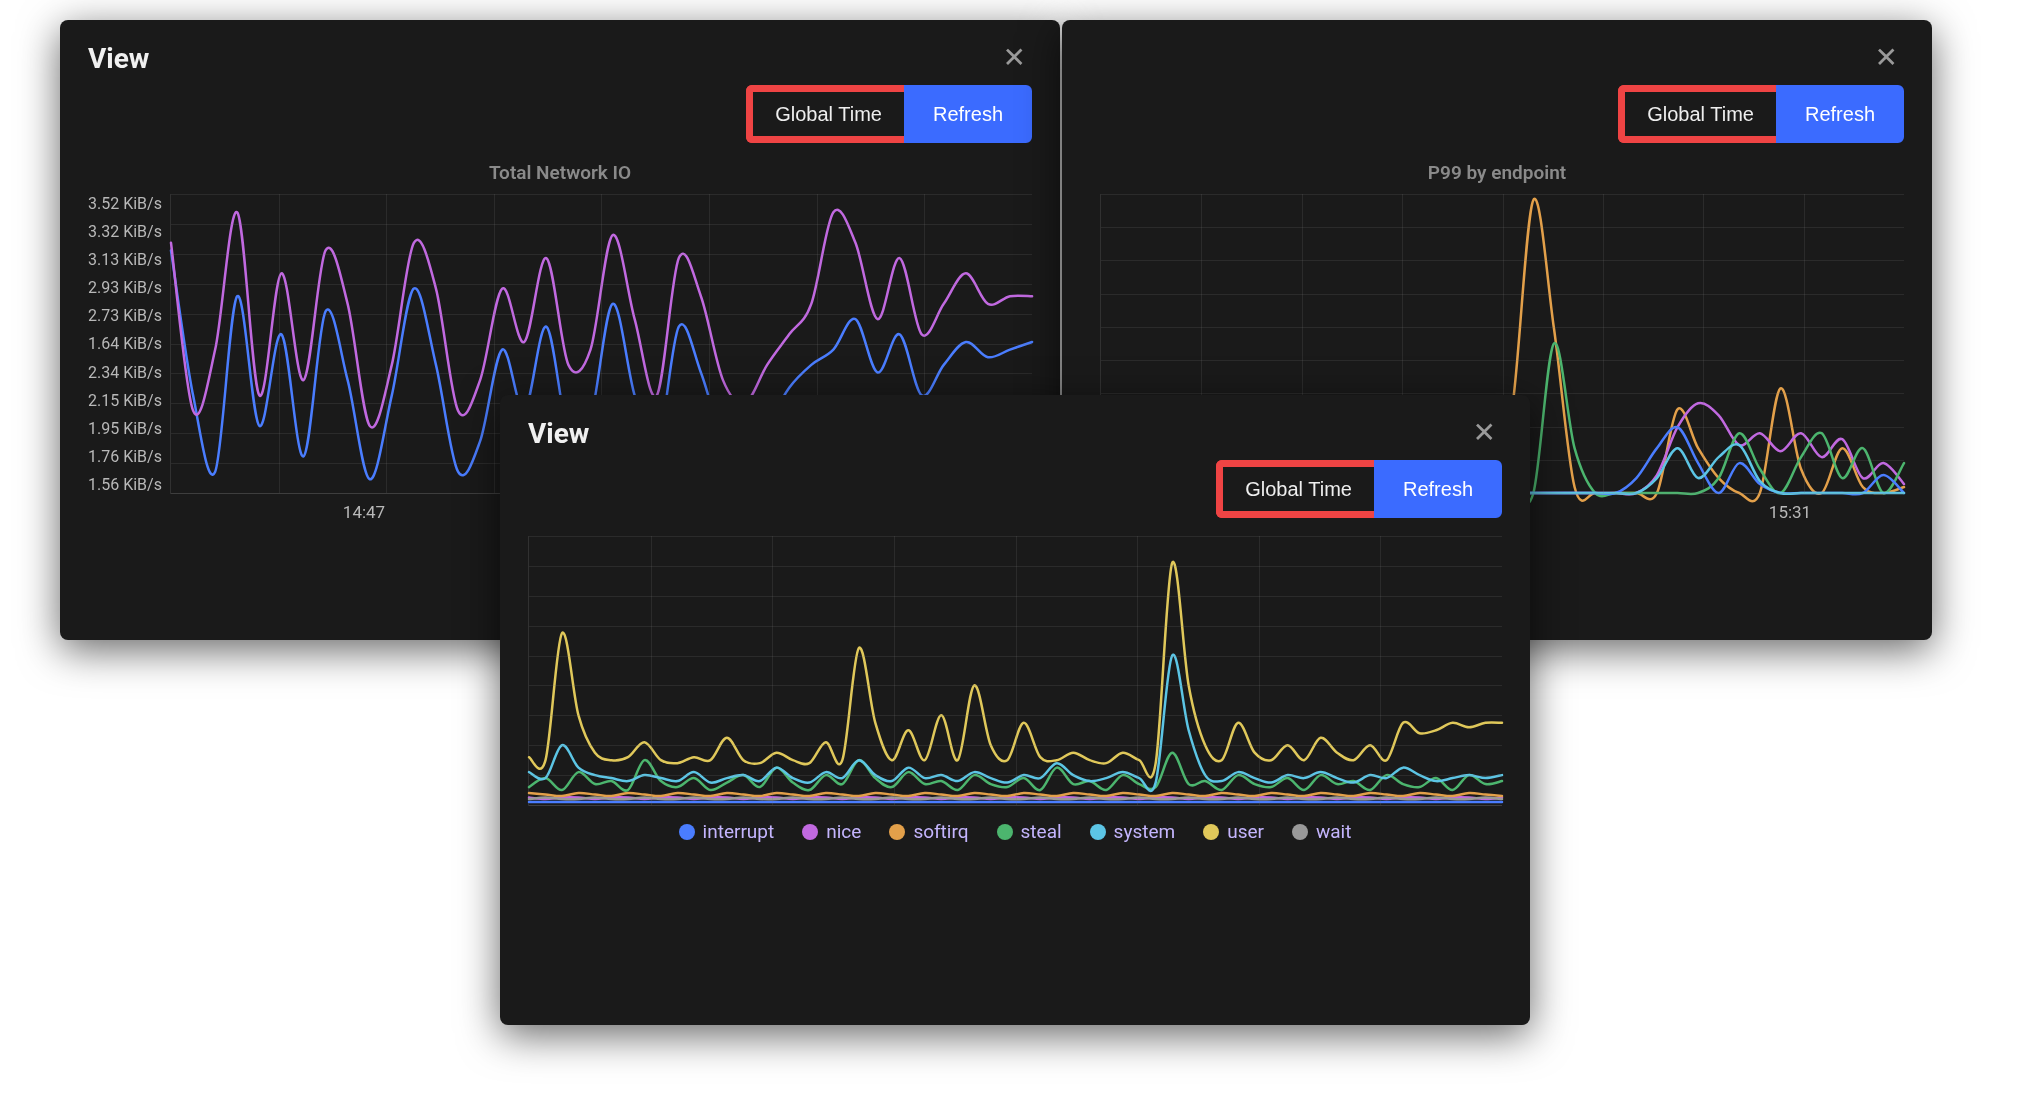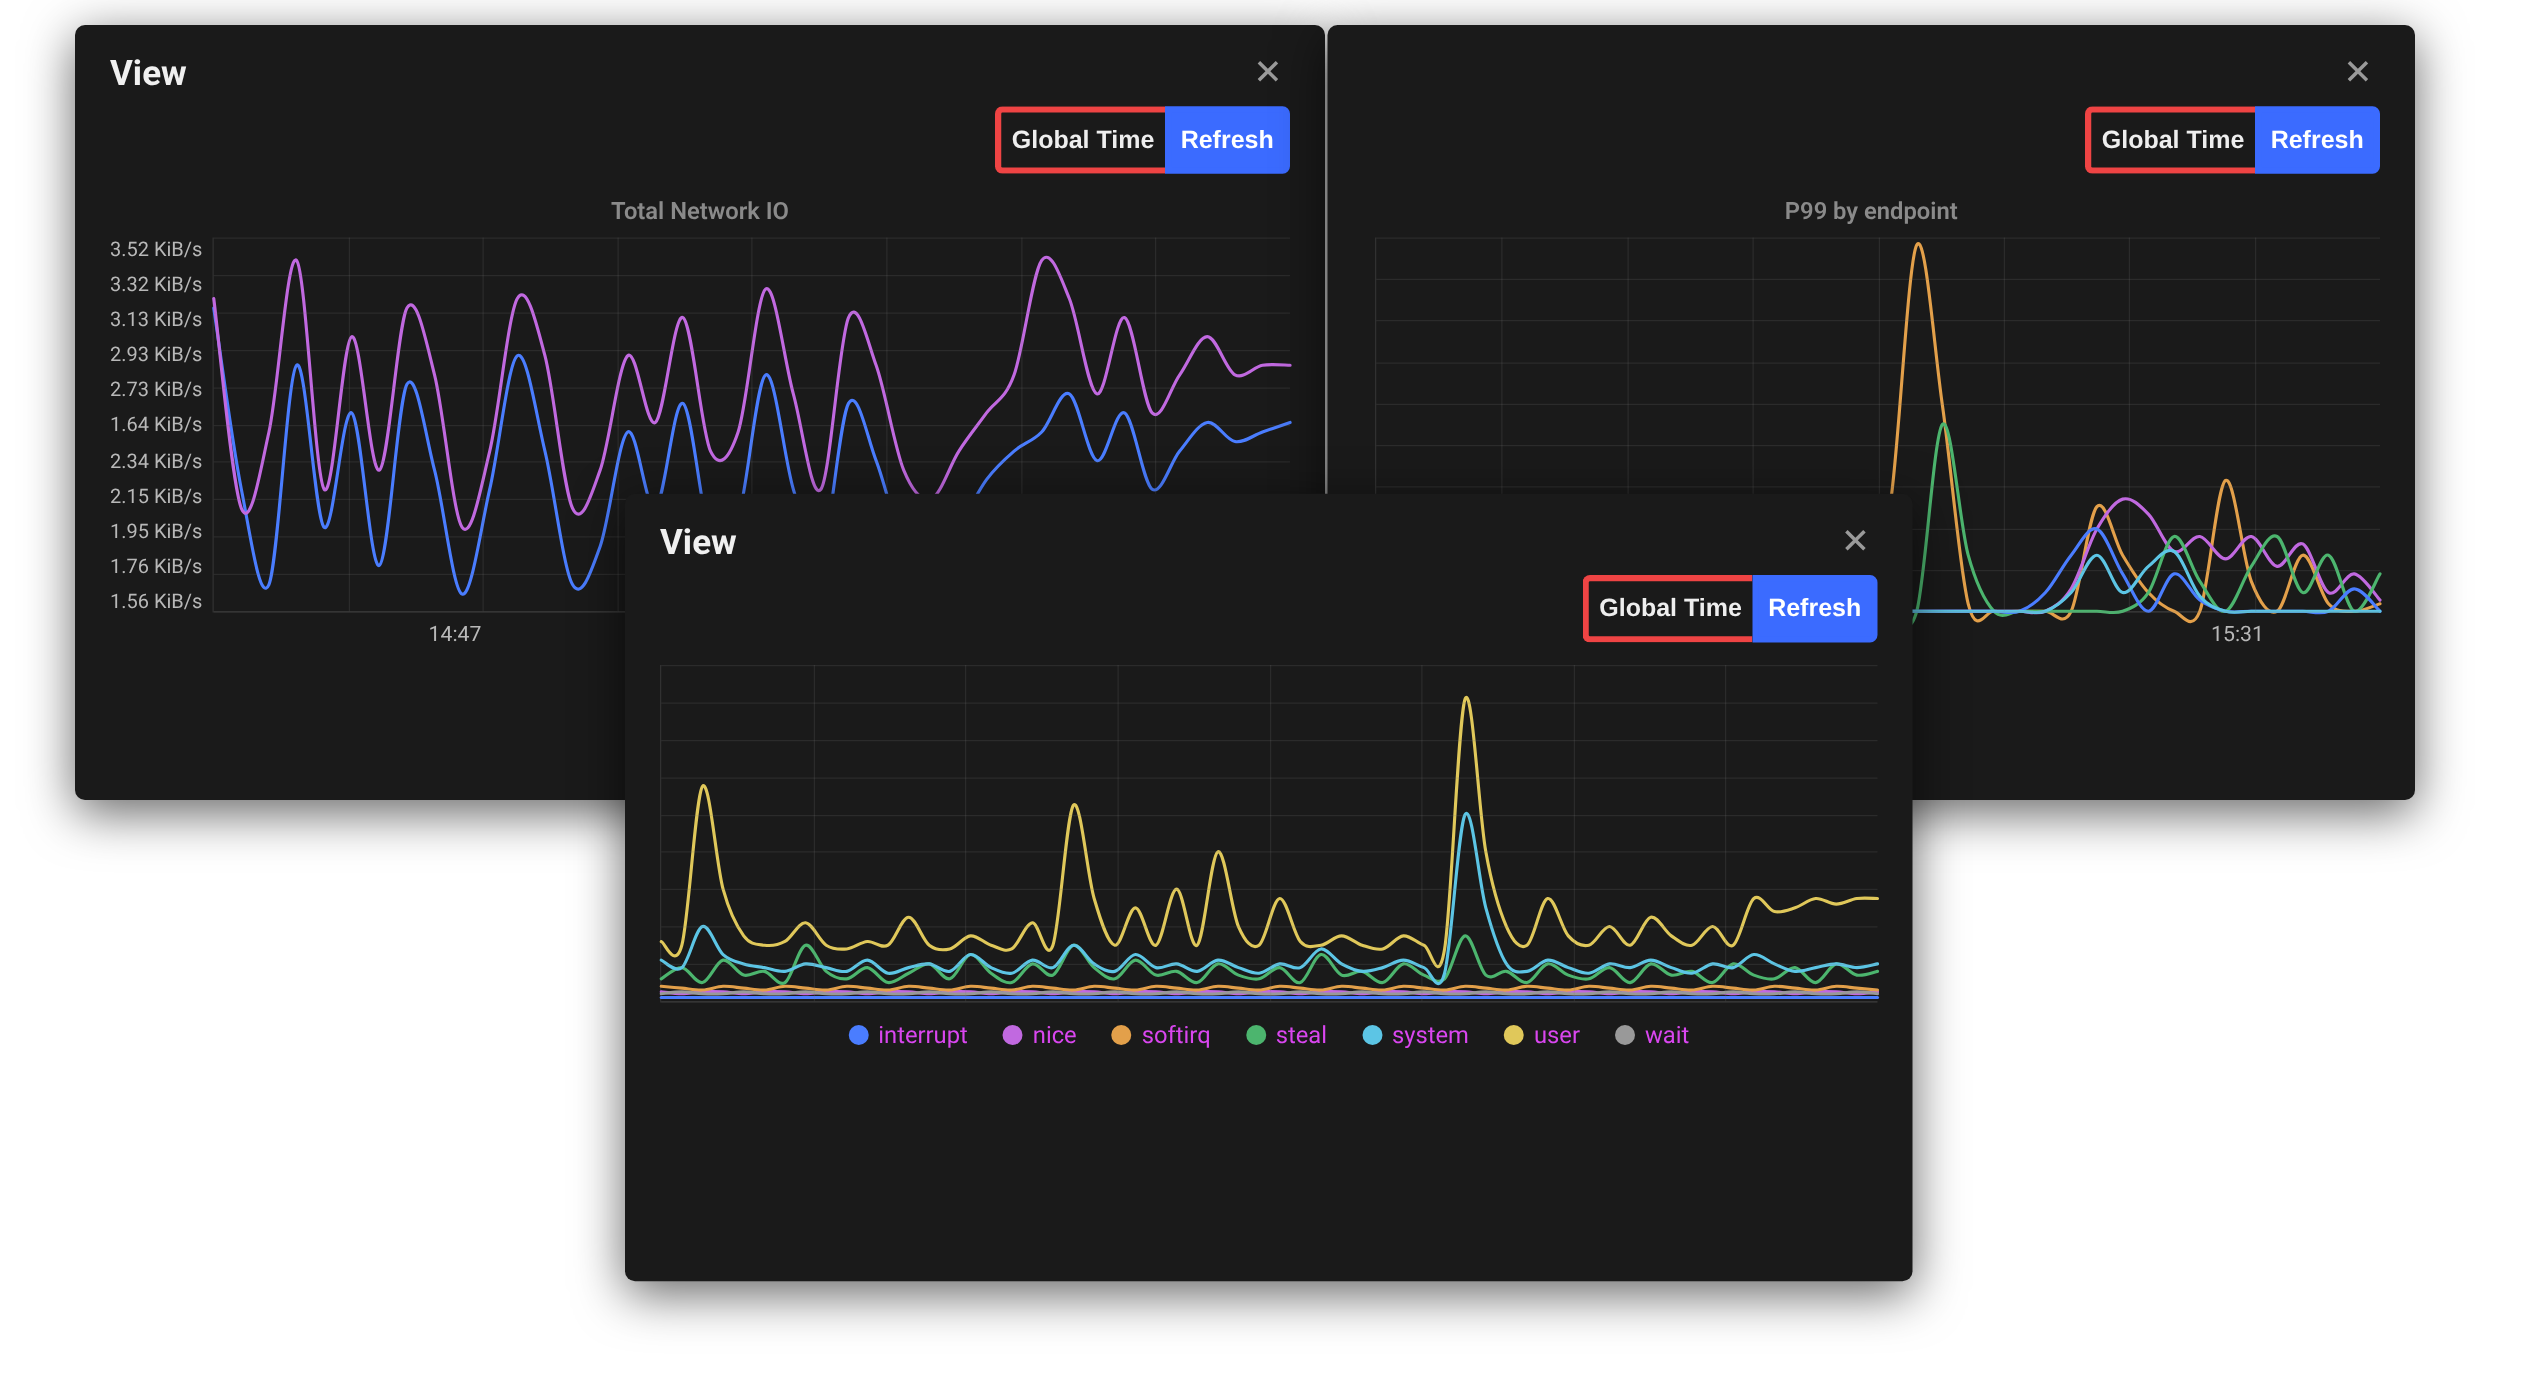"Global Time" .btn { border: 5px solid #ef4444 -> 7px solid #ef4444; font-weight: 700 -> 400; padding: 10px 8px -> 10px 22px }
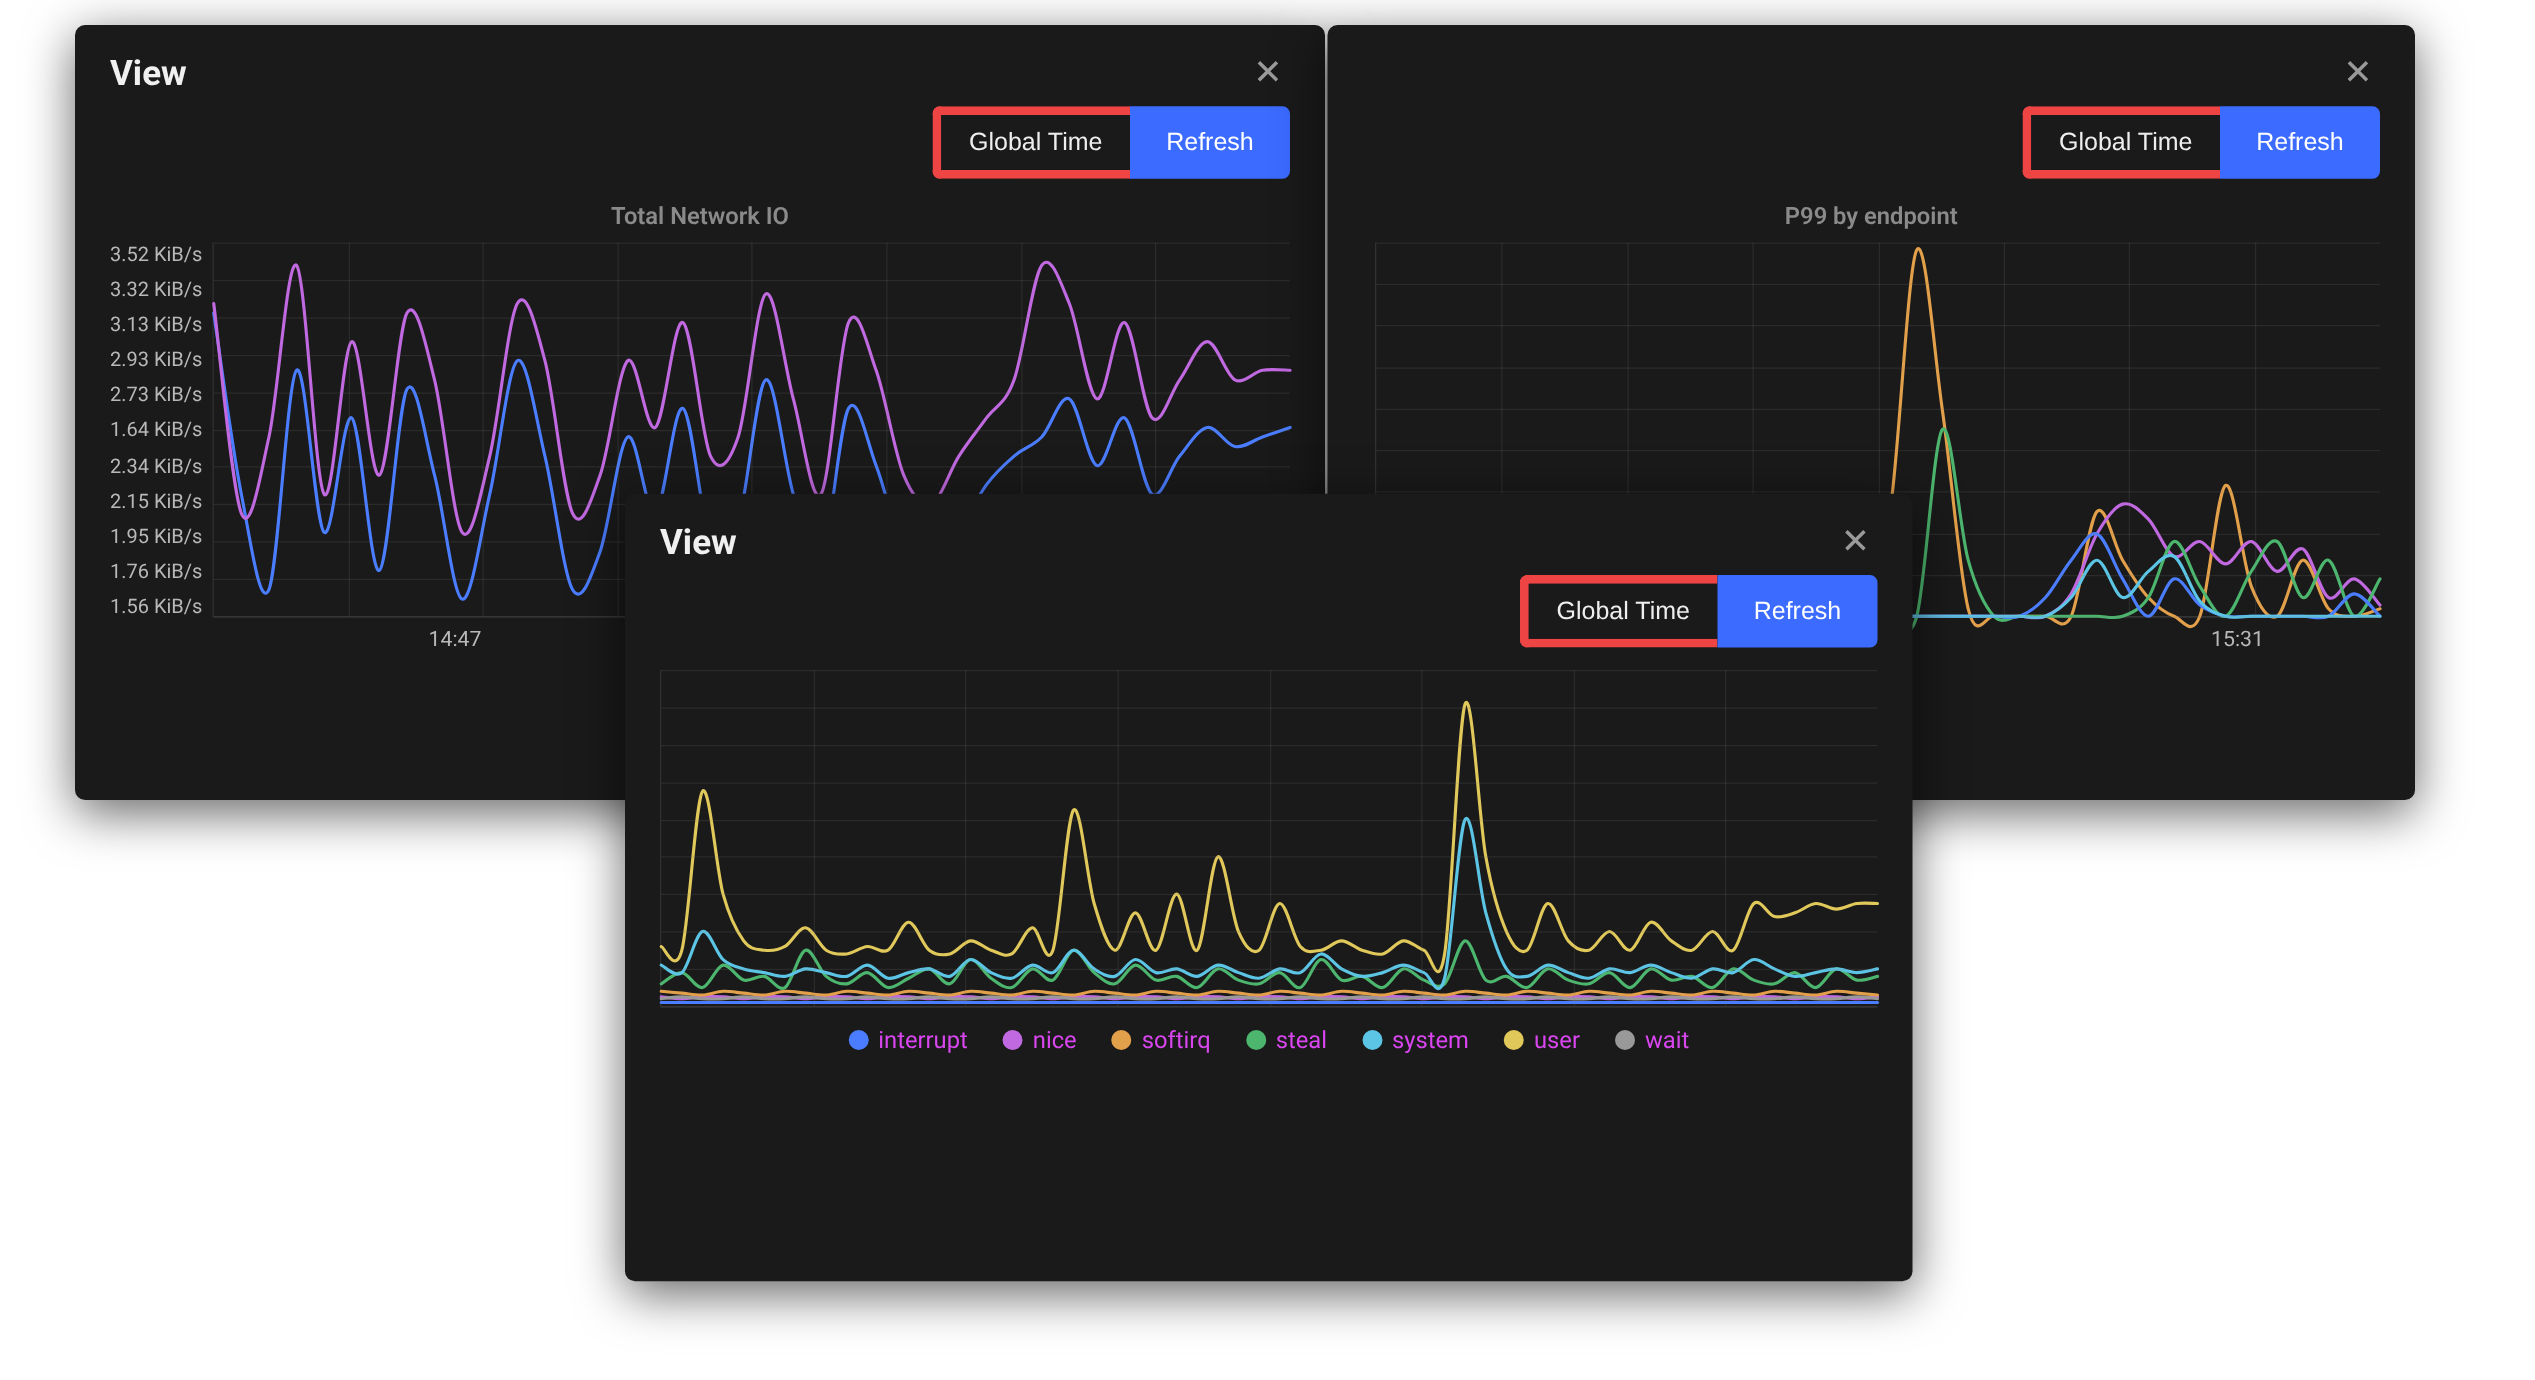"interrupt" .legend { color: #d946ef -> #c4b5fd }
